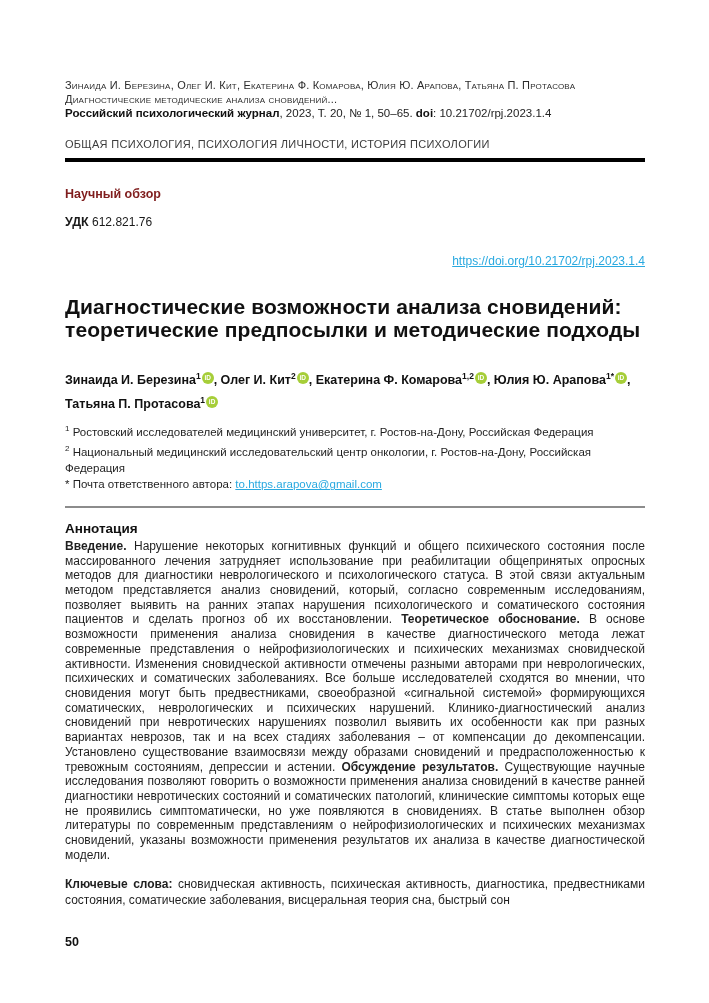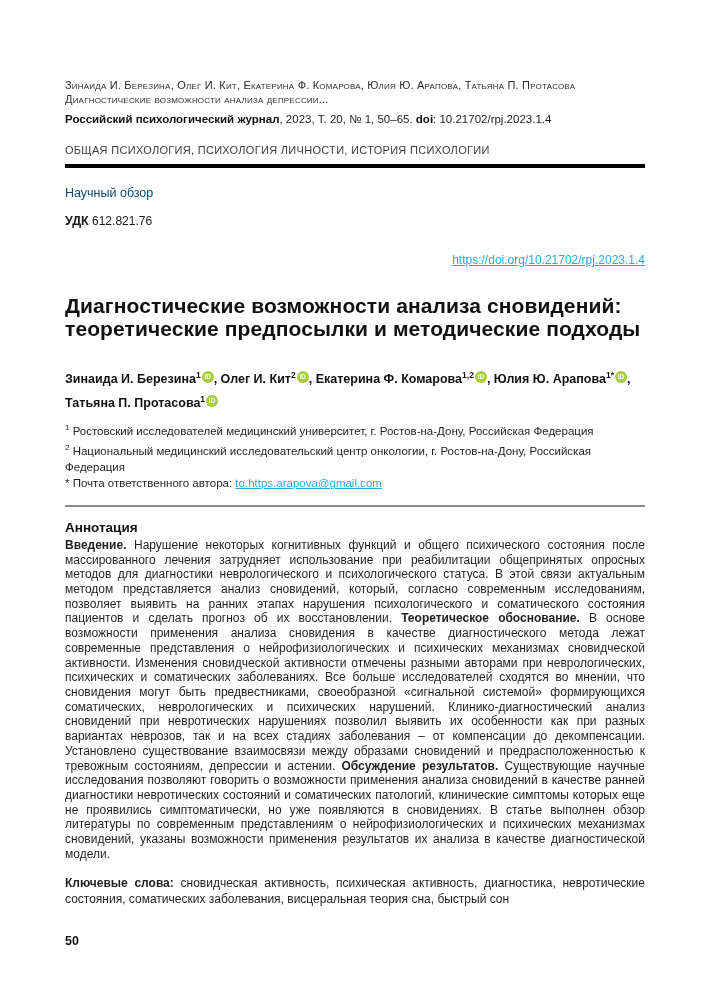"Диагностические возможности анализа депрессии..." div.runhead-line { text: возможности анализа депрессии -> методические анализа сновидений }
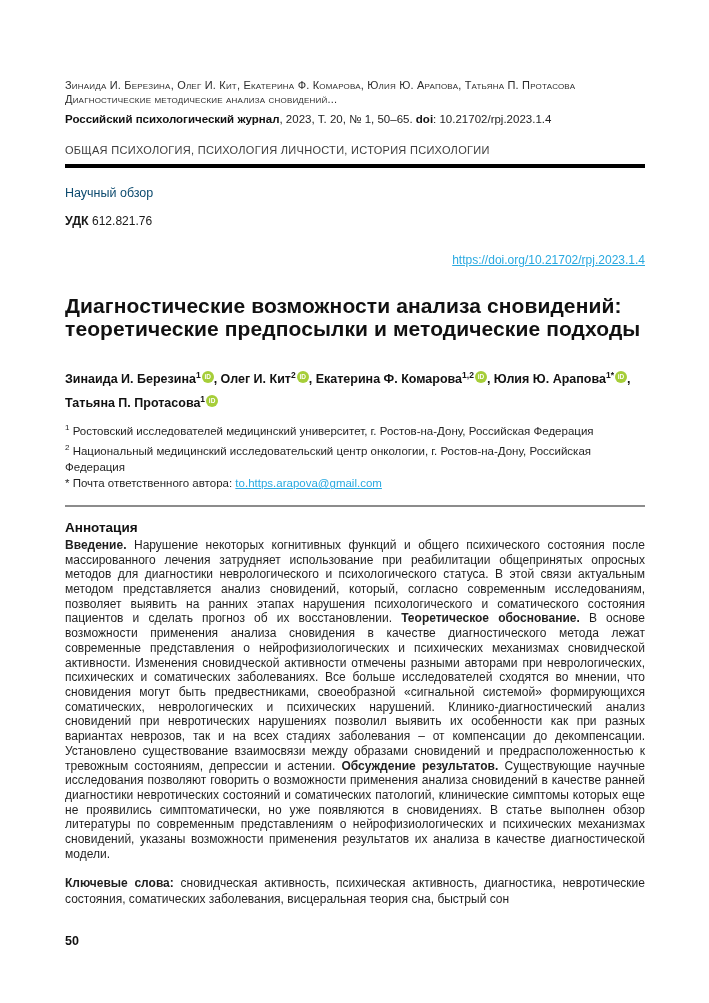"Российский психологический журнал, 2023," .journal-line { margin-top: 6px -> none }
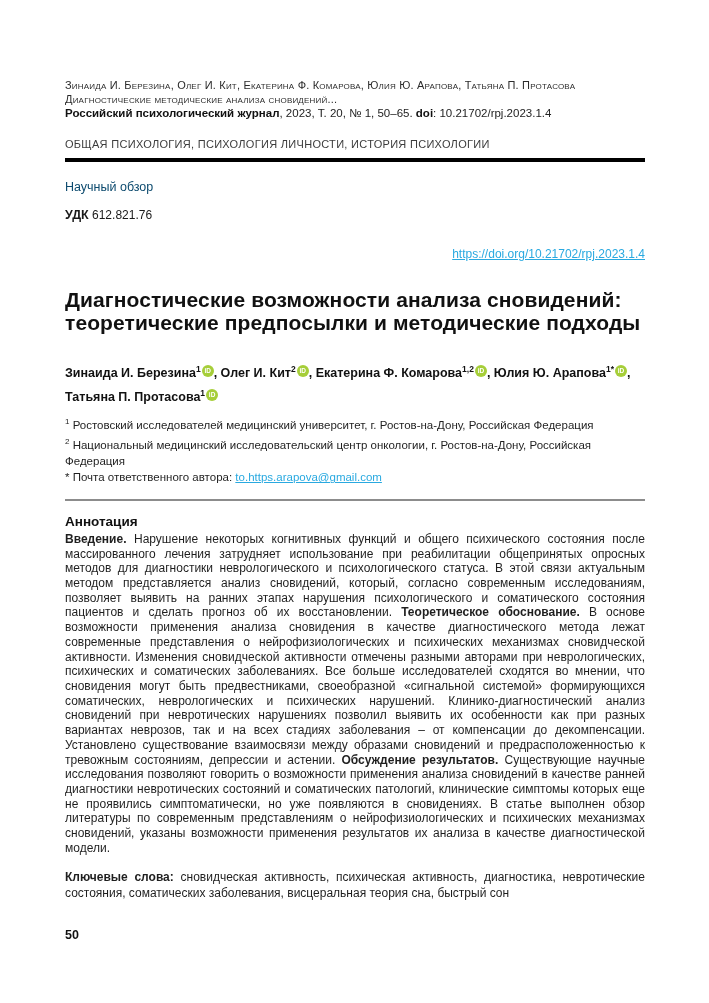"Научный обзор" .article-type { color: #0c4a6e -> #7f1d1d; font-weight: normal -> bold; margin-top: 18px -> 25px }
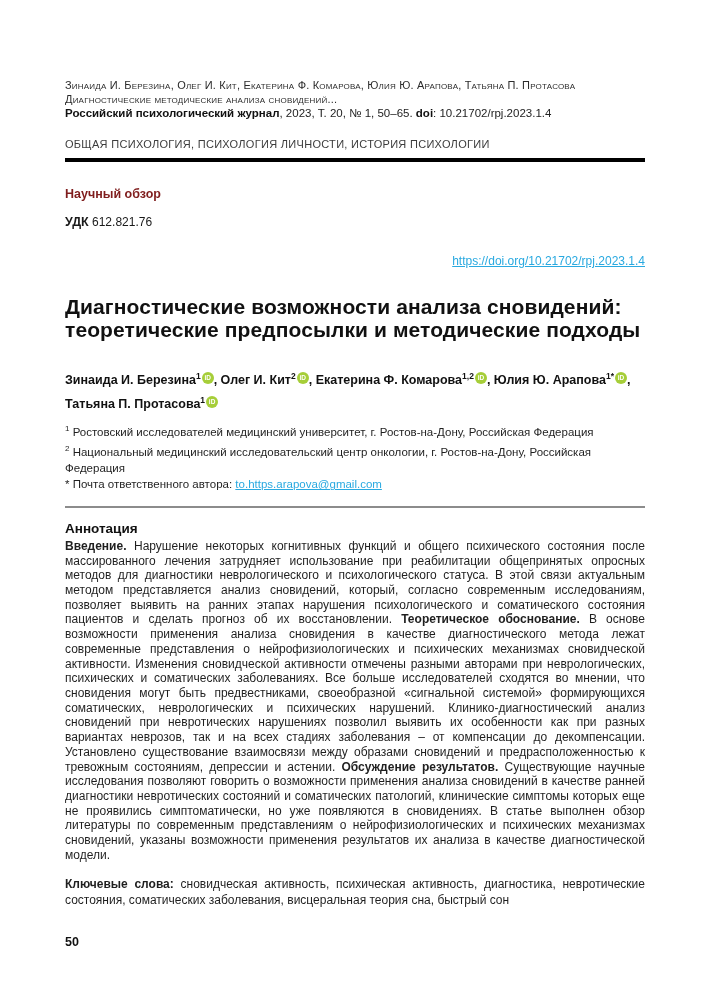"сновидческая активность, психическая" span { text: невротические состояния, соматических -> предвестниками состояния, соматические }
